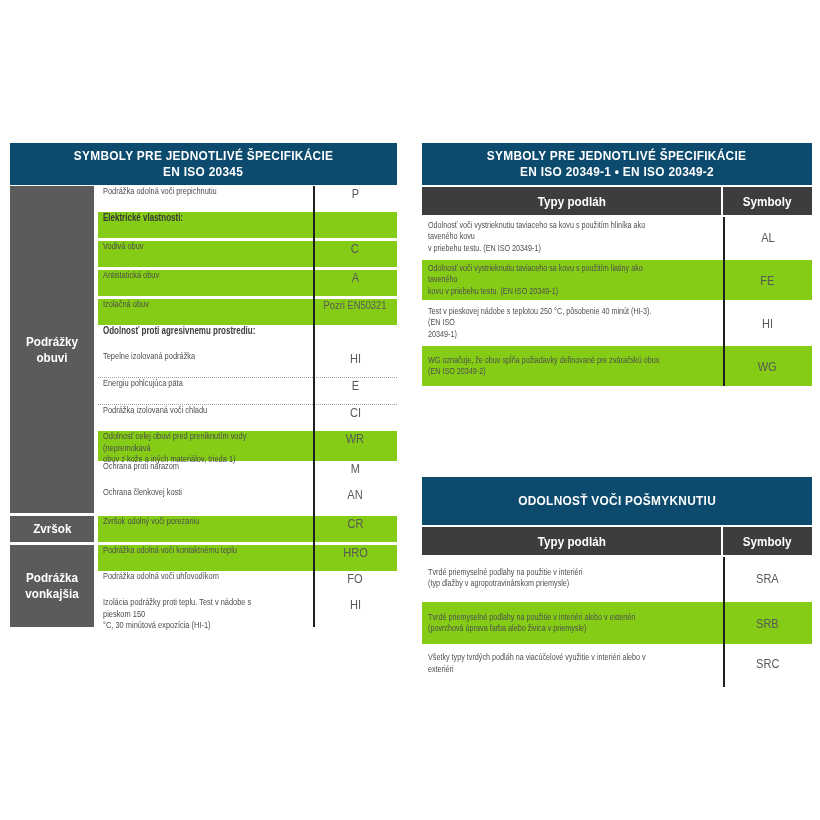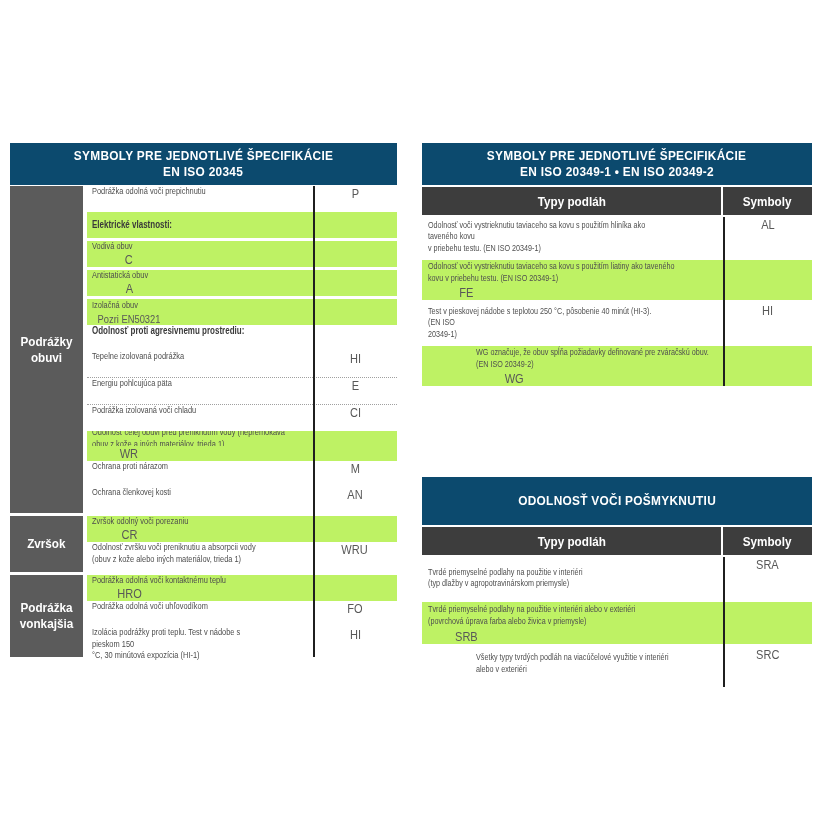"Elektrické vlastnosti:" .g { background: #bef264 -> #84cc16; flex-direction: column -> none }
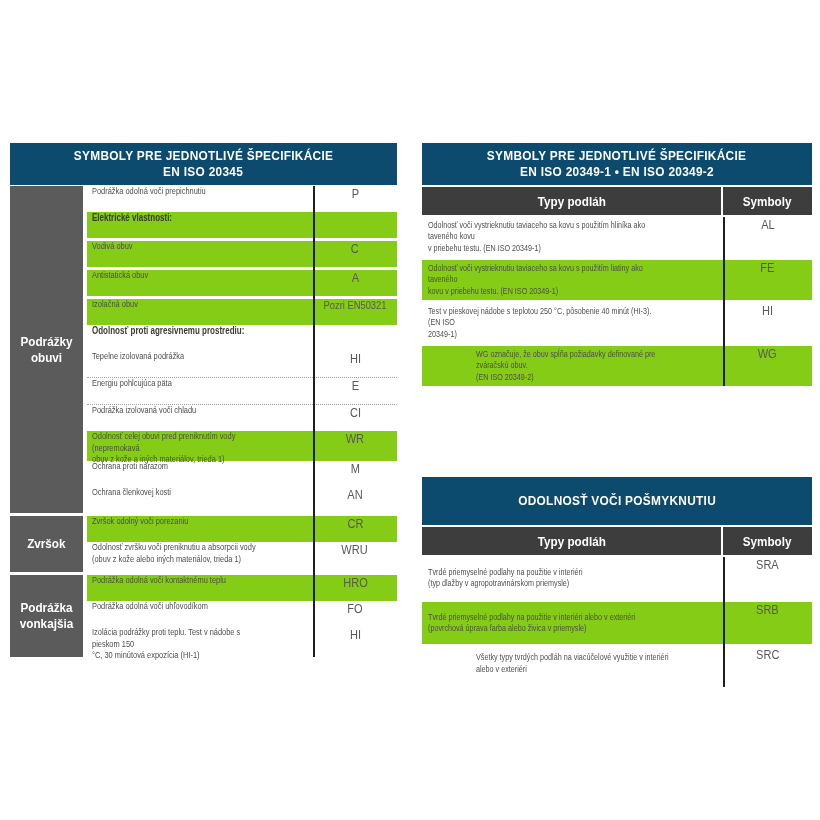"AL" .rs { align-items: none -> center }
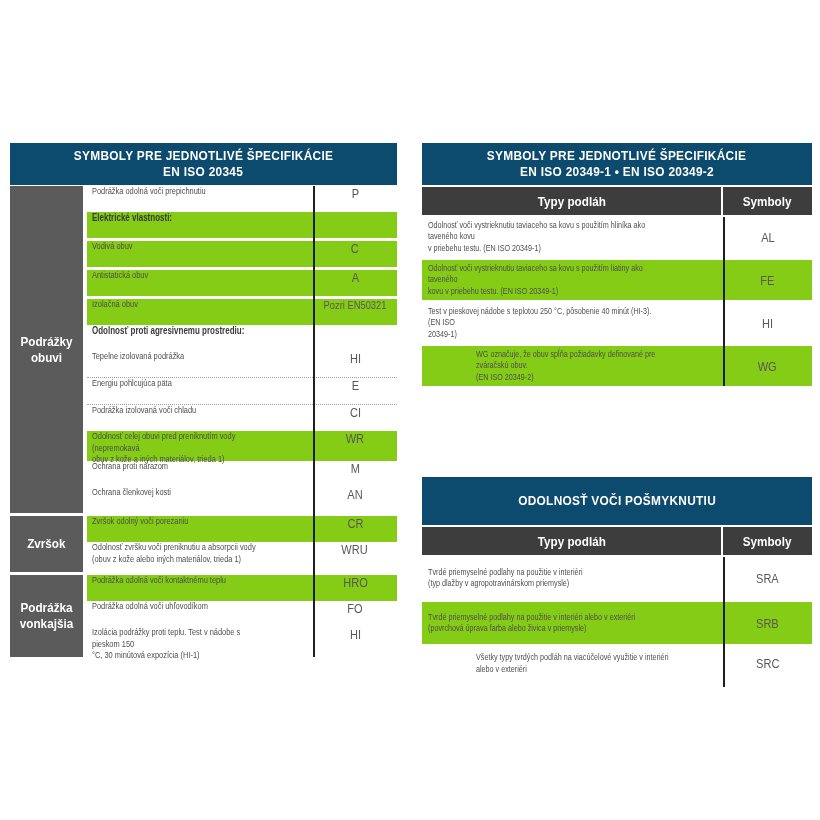"Podrážky obuvi" .grp { width: 73px -> 84px }
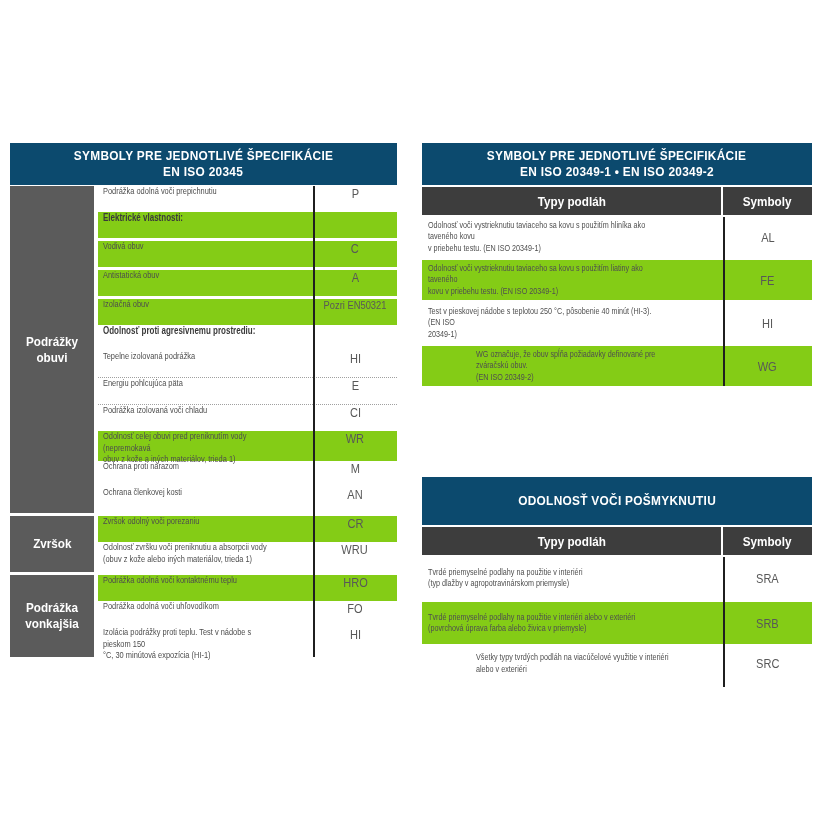"WG označuje, že obuv spĺňa" .rr:last-child { padding-left: 48px -> none }
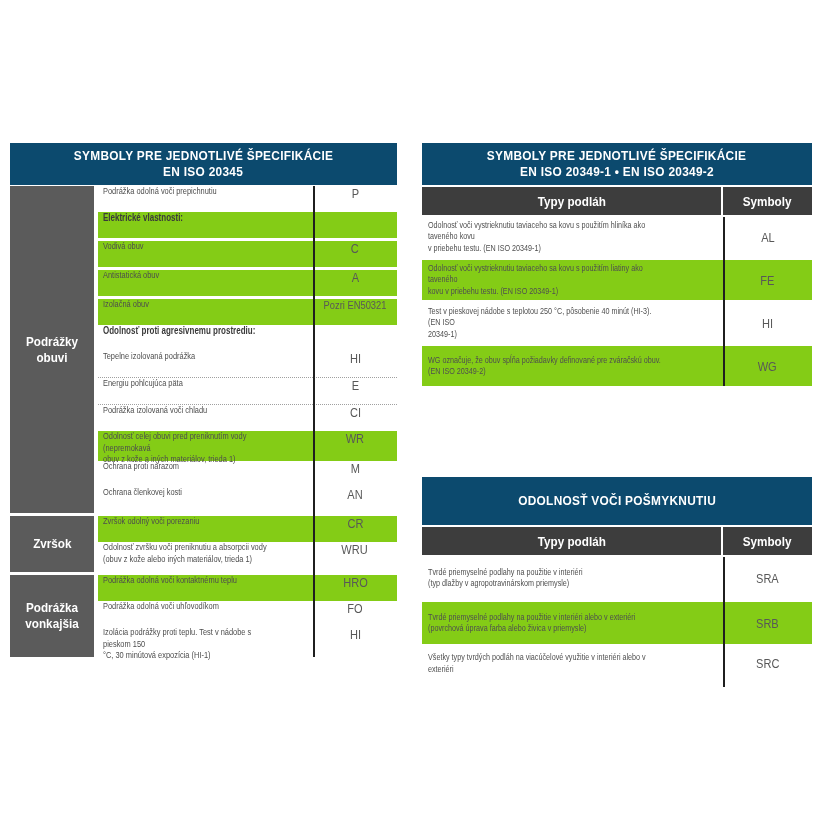"Odolnosť zvršku voči preniknutiu a" div.r { html: <div> <div> <span>Odolnosť zvršku voči preniknutiu a absorpcii vody (obuv z kože alebo iných materiálov, trieda 1)</span> </div> <div> <span>WRU</span> </div> </div> -> none }
